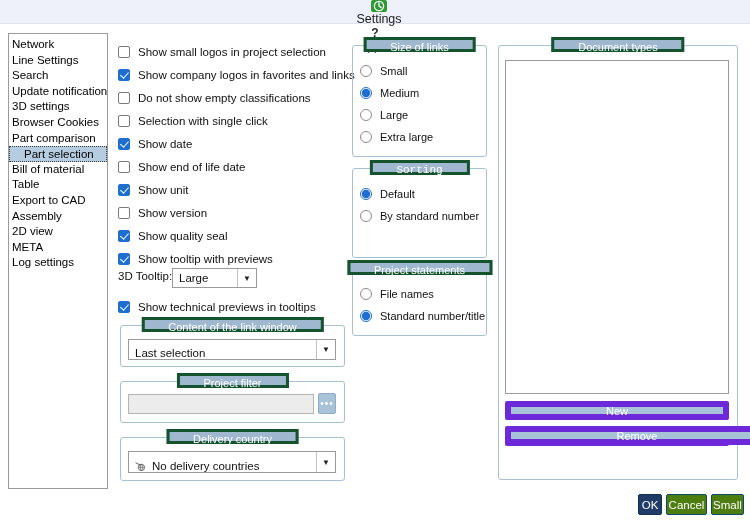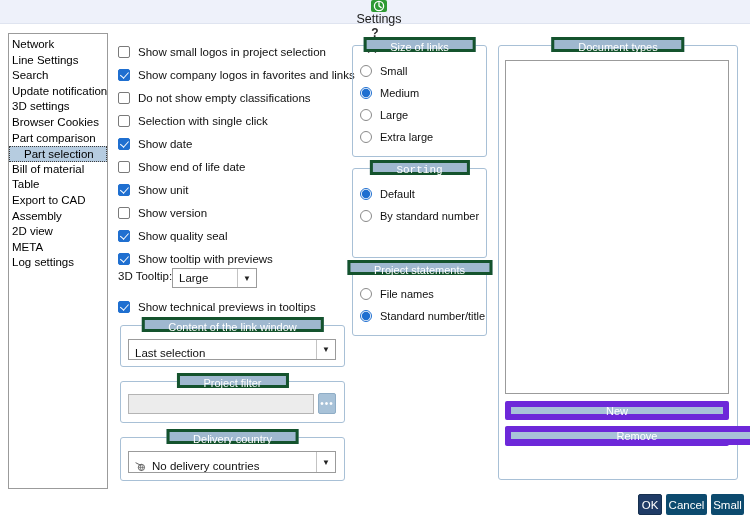"Cancel" .btm-btn.secondary { background: #0c4a6e -> #4d7c0f; border: 6px solid #0c4a6e -> 1px solid #0c4a6e }
